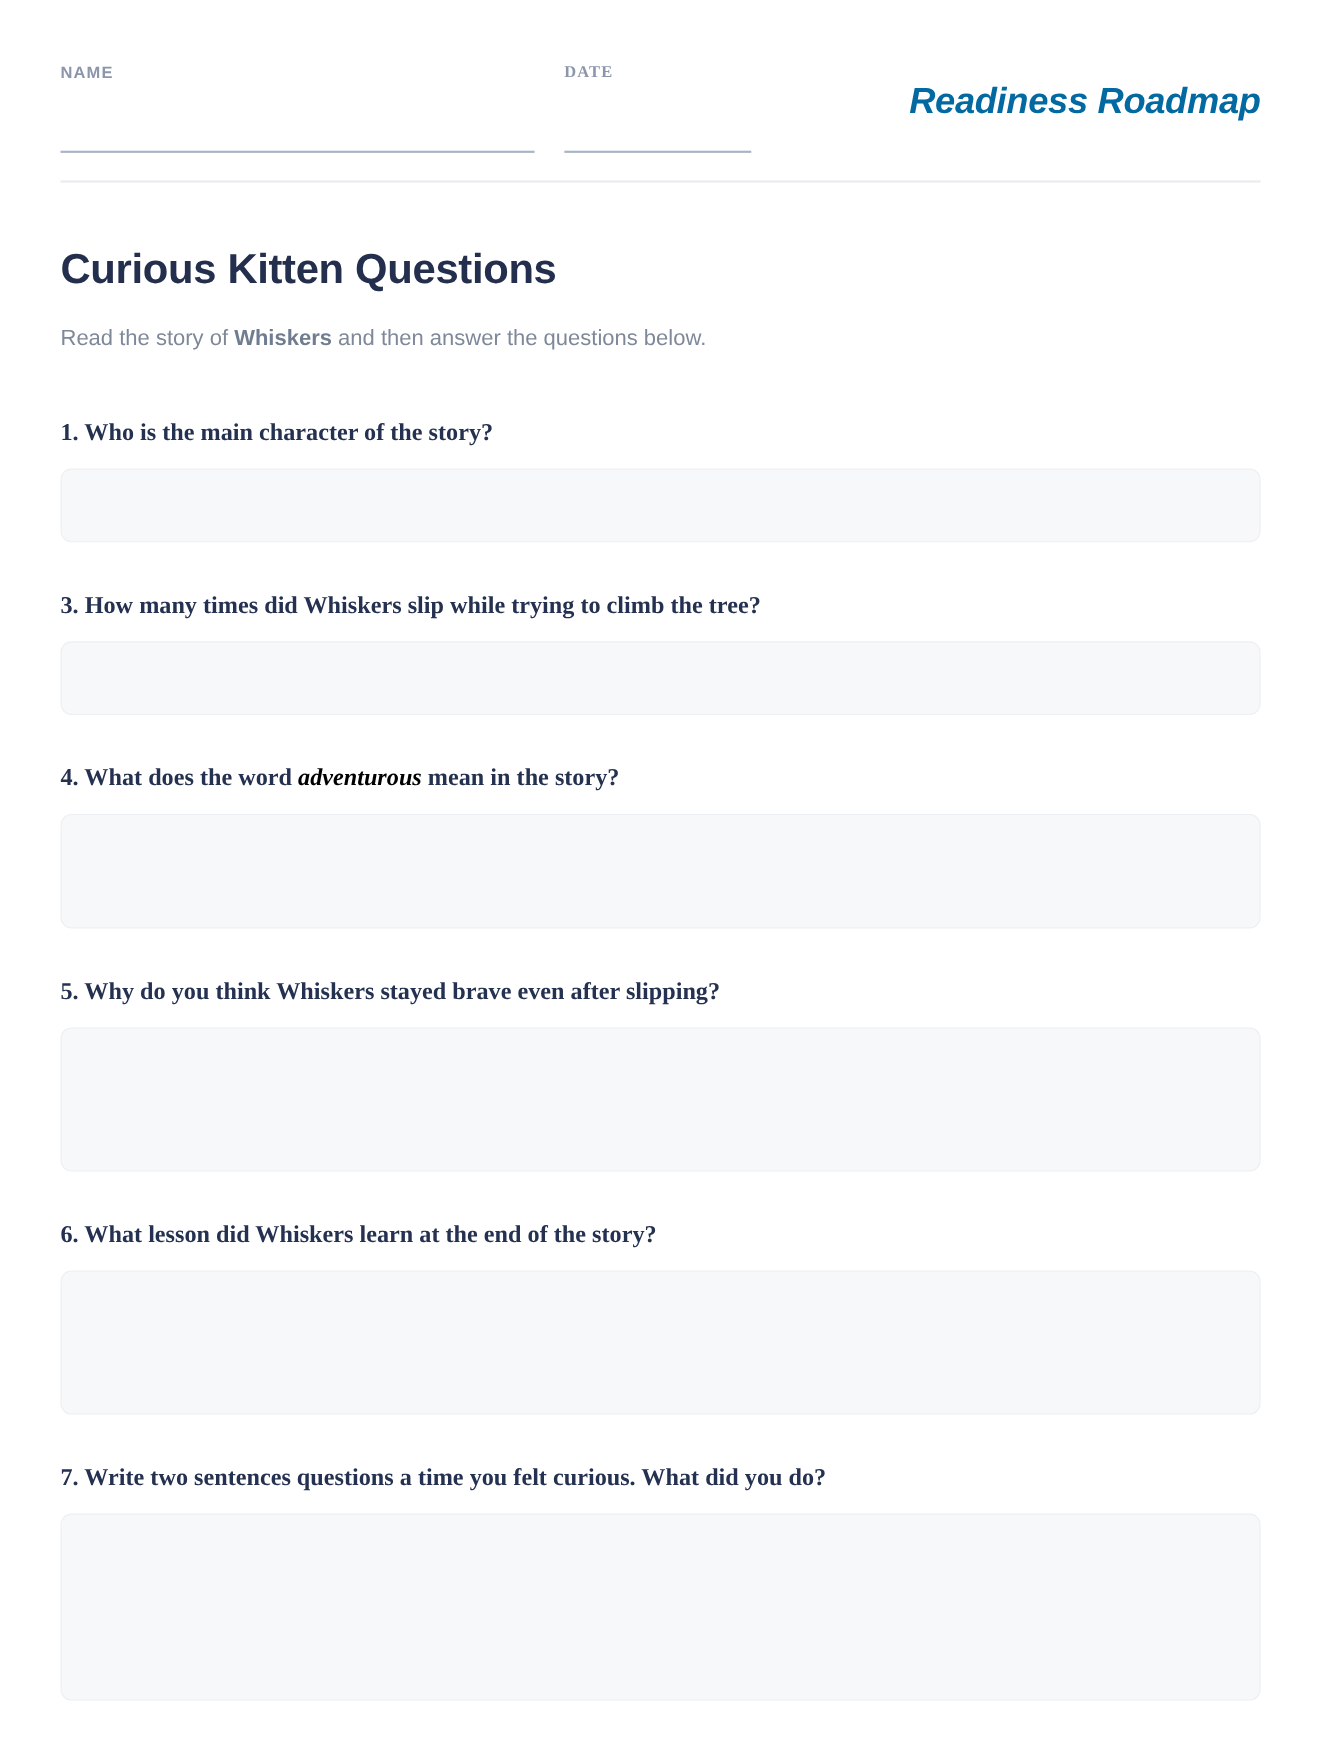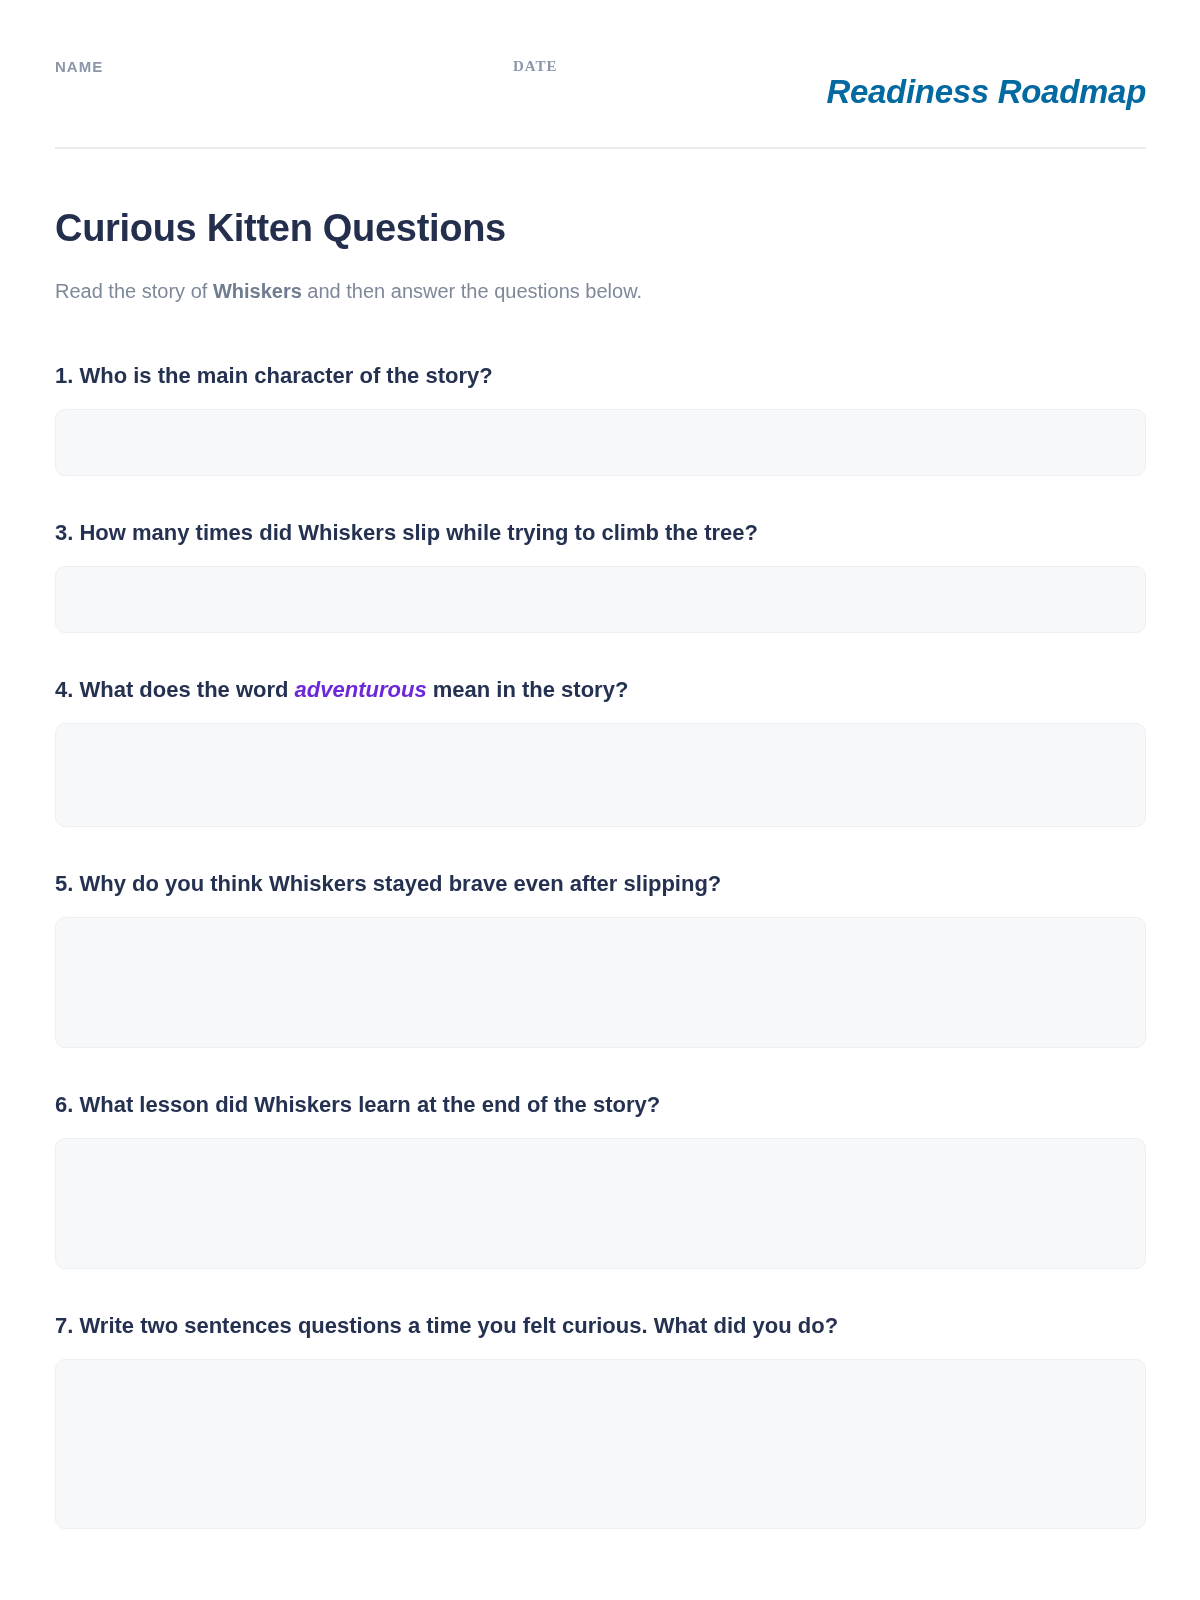"NAME" .field { flex-direction: none -> column }
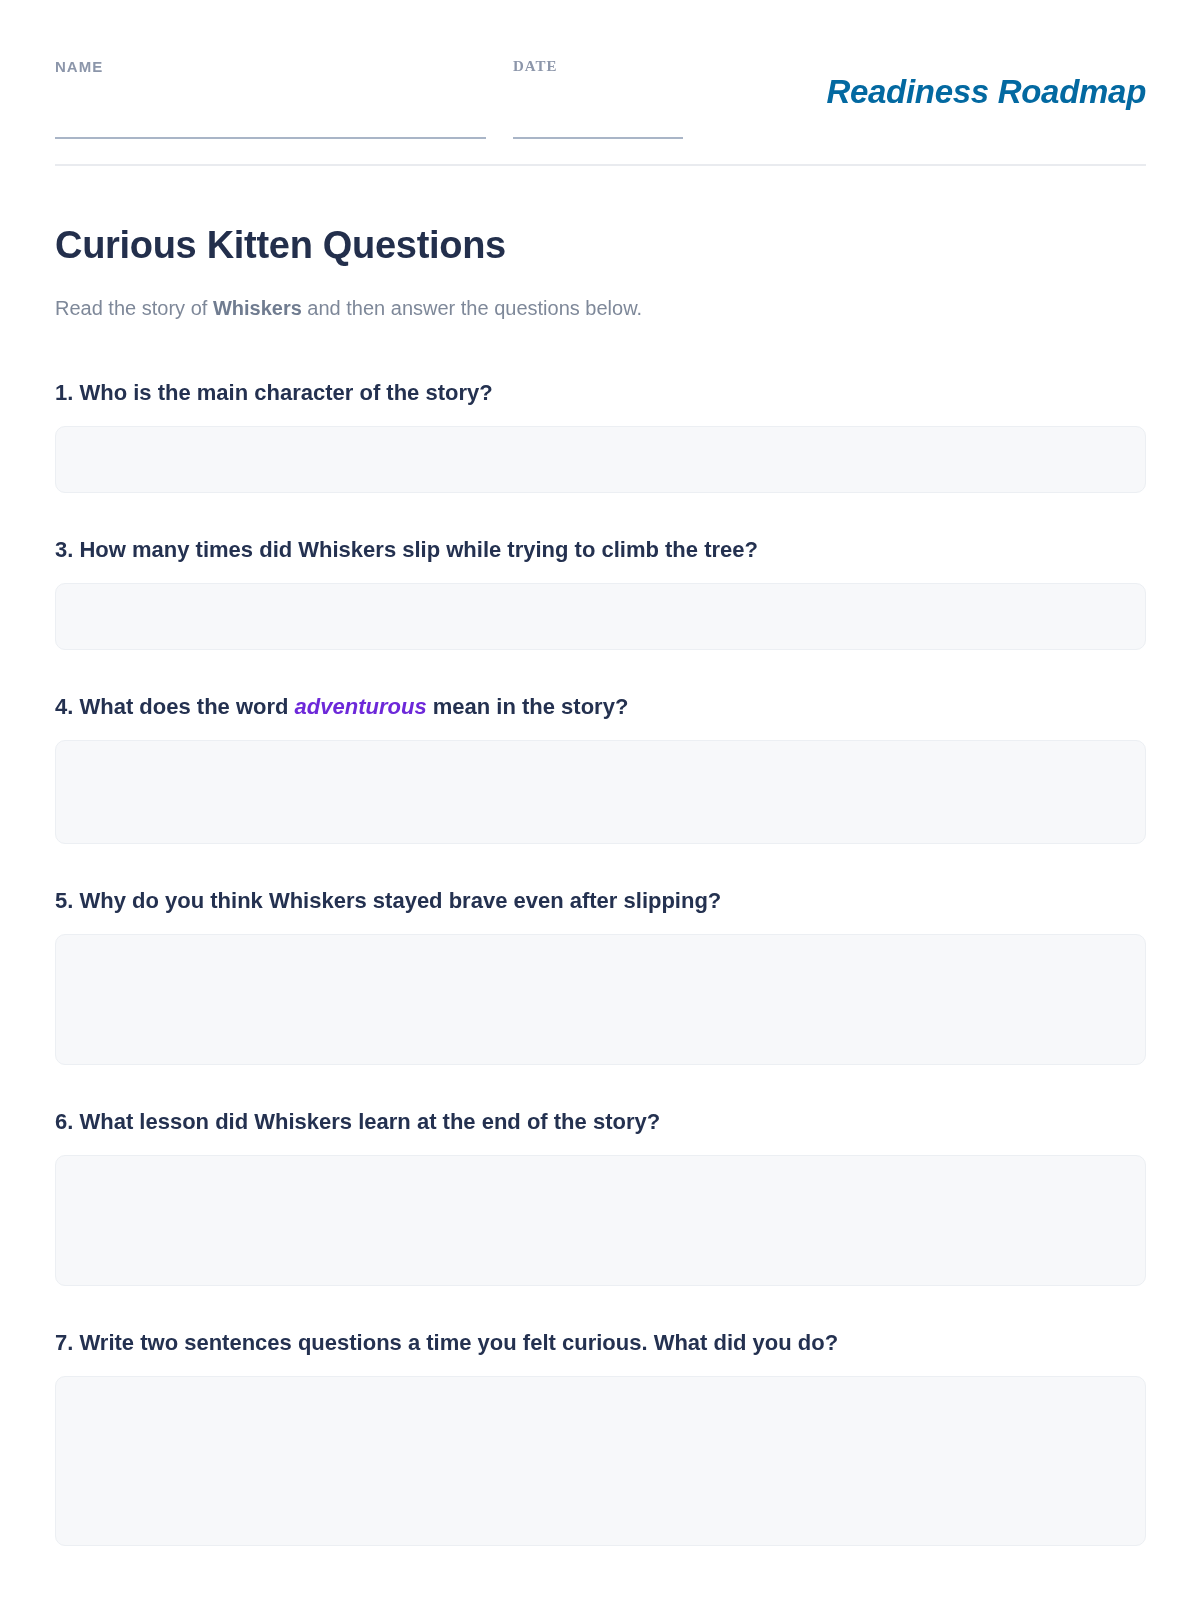"1. Who is the main" .q-label { font-family: none -> Liberation Serif, serif }
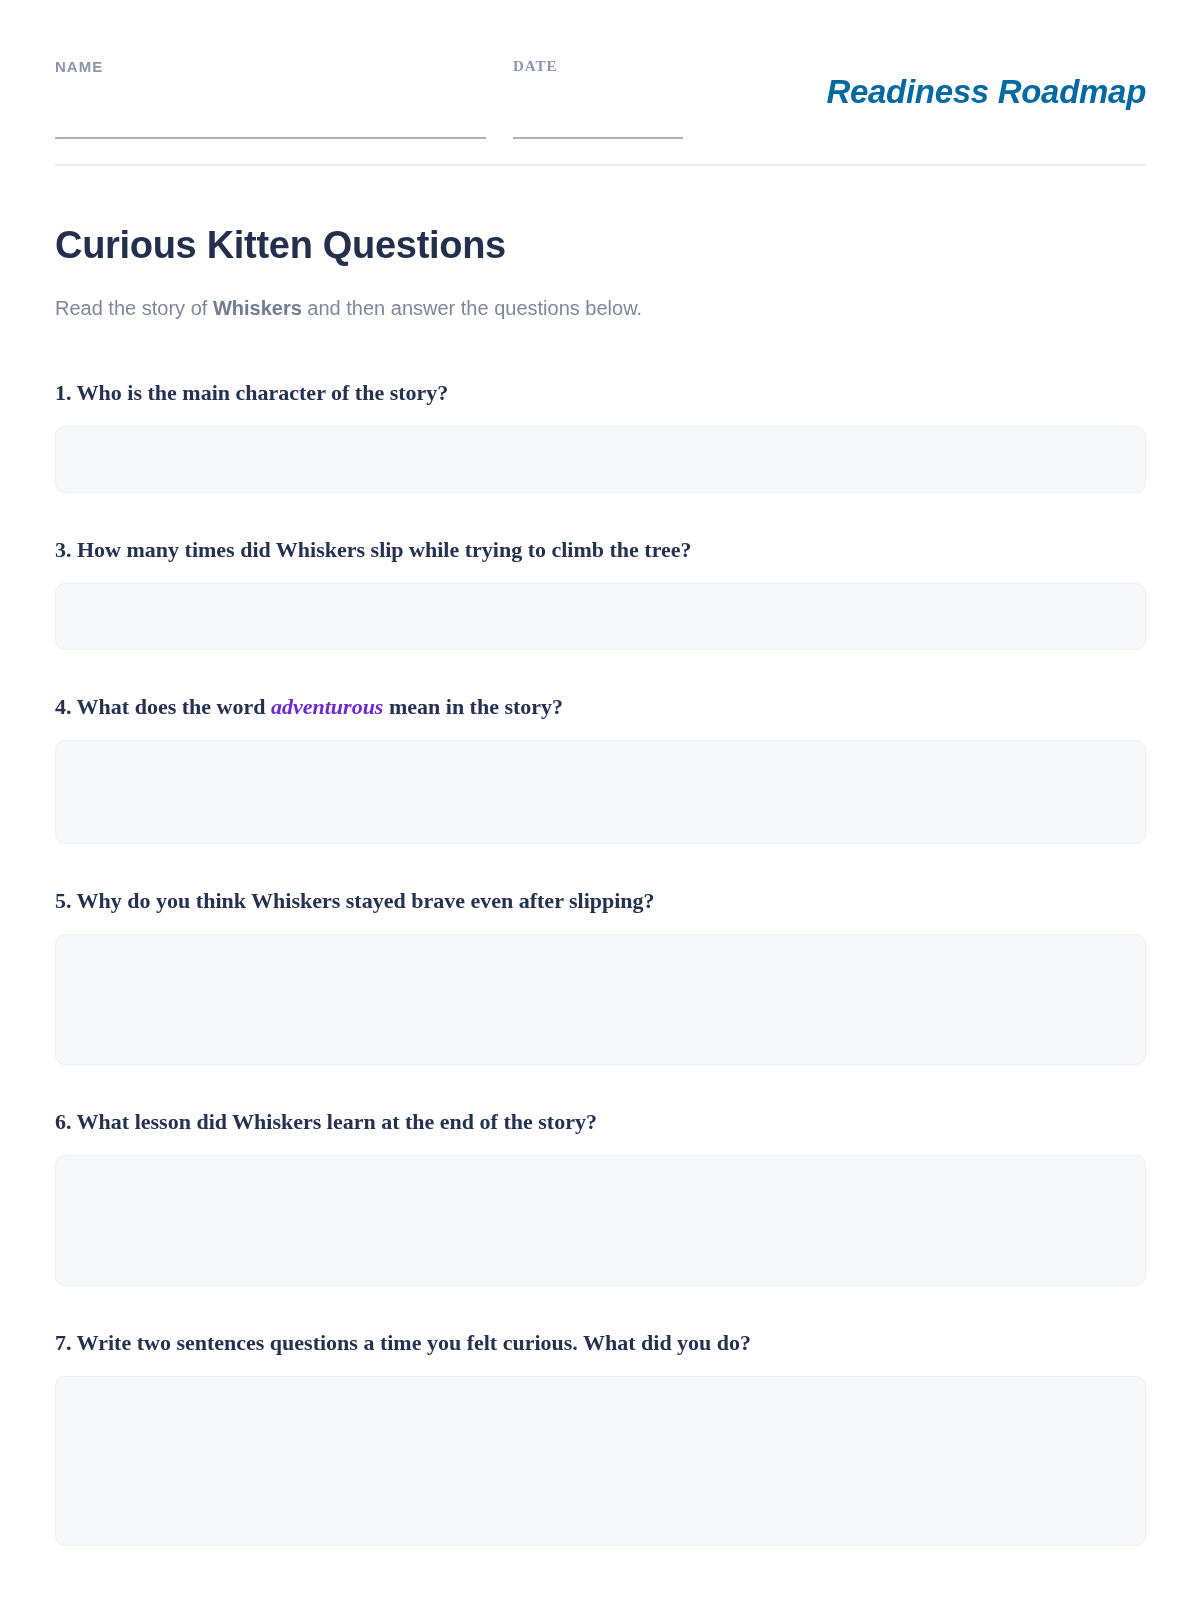"adventurous" .q-label .emph { color: #6d28d9 -> #000000 }
